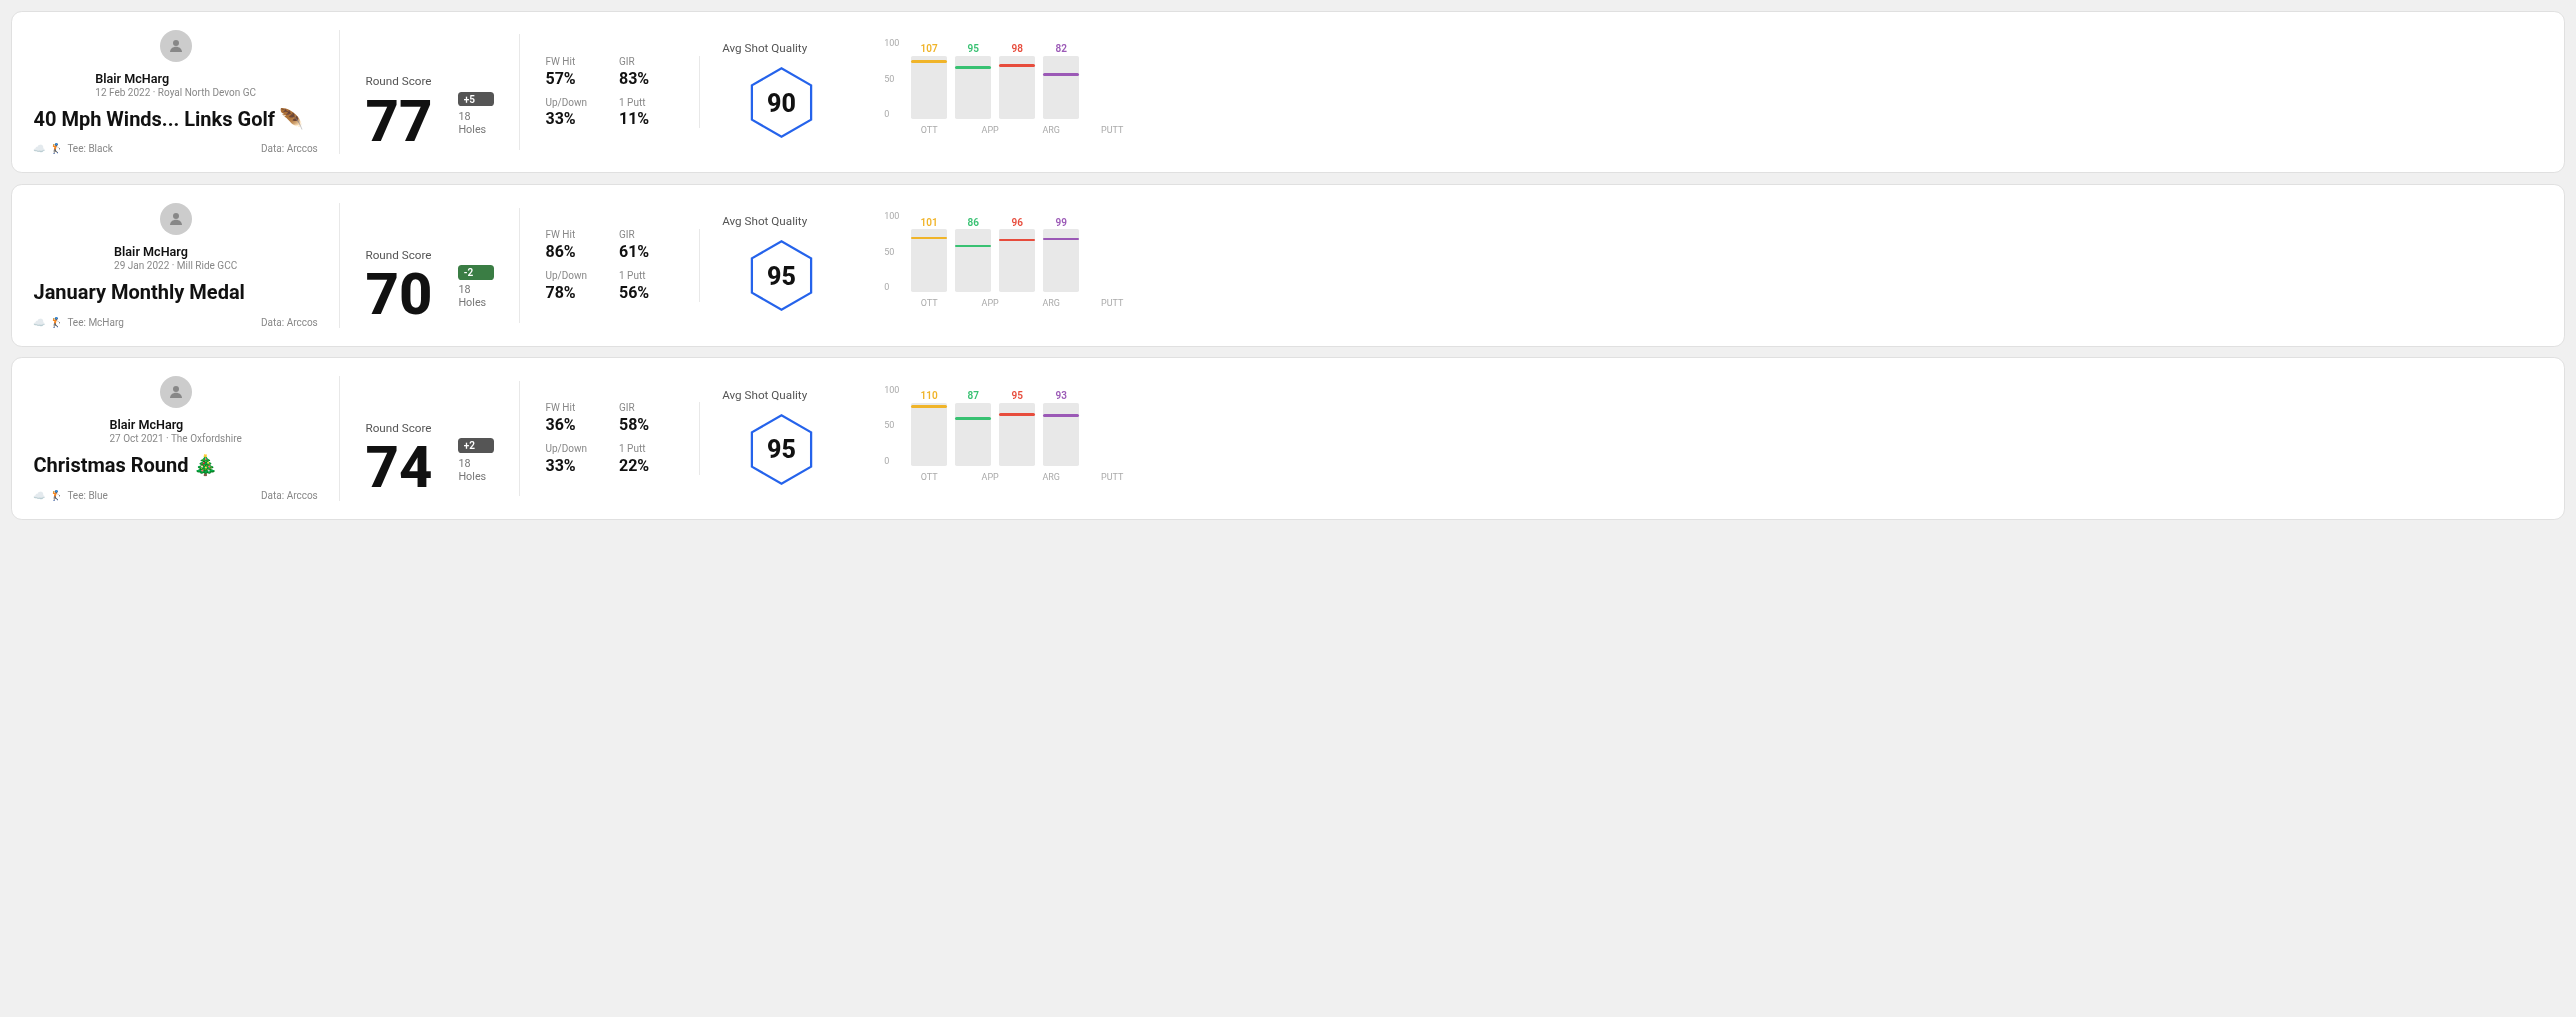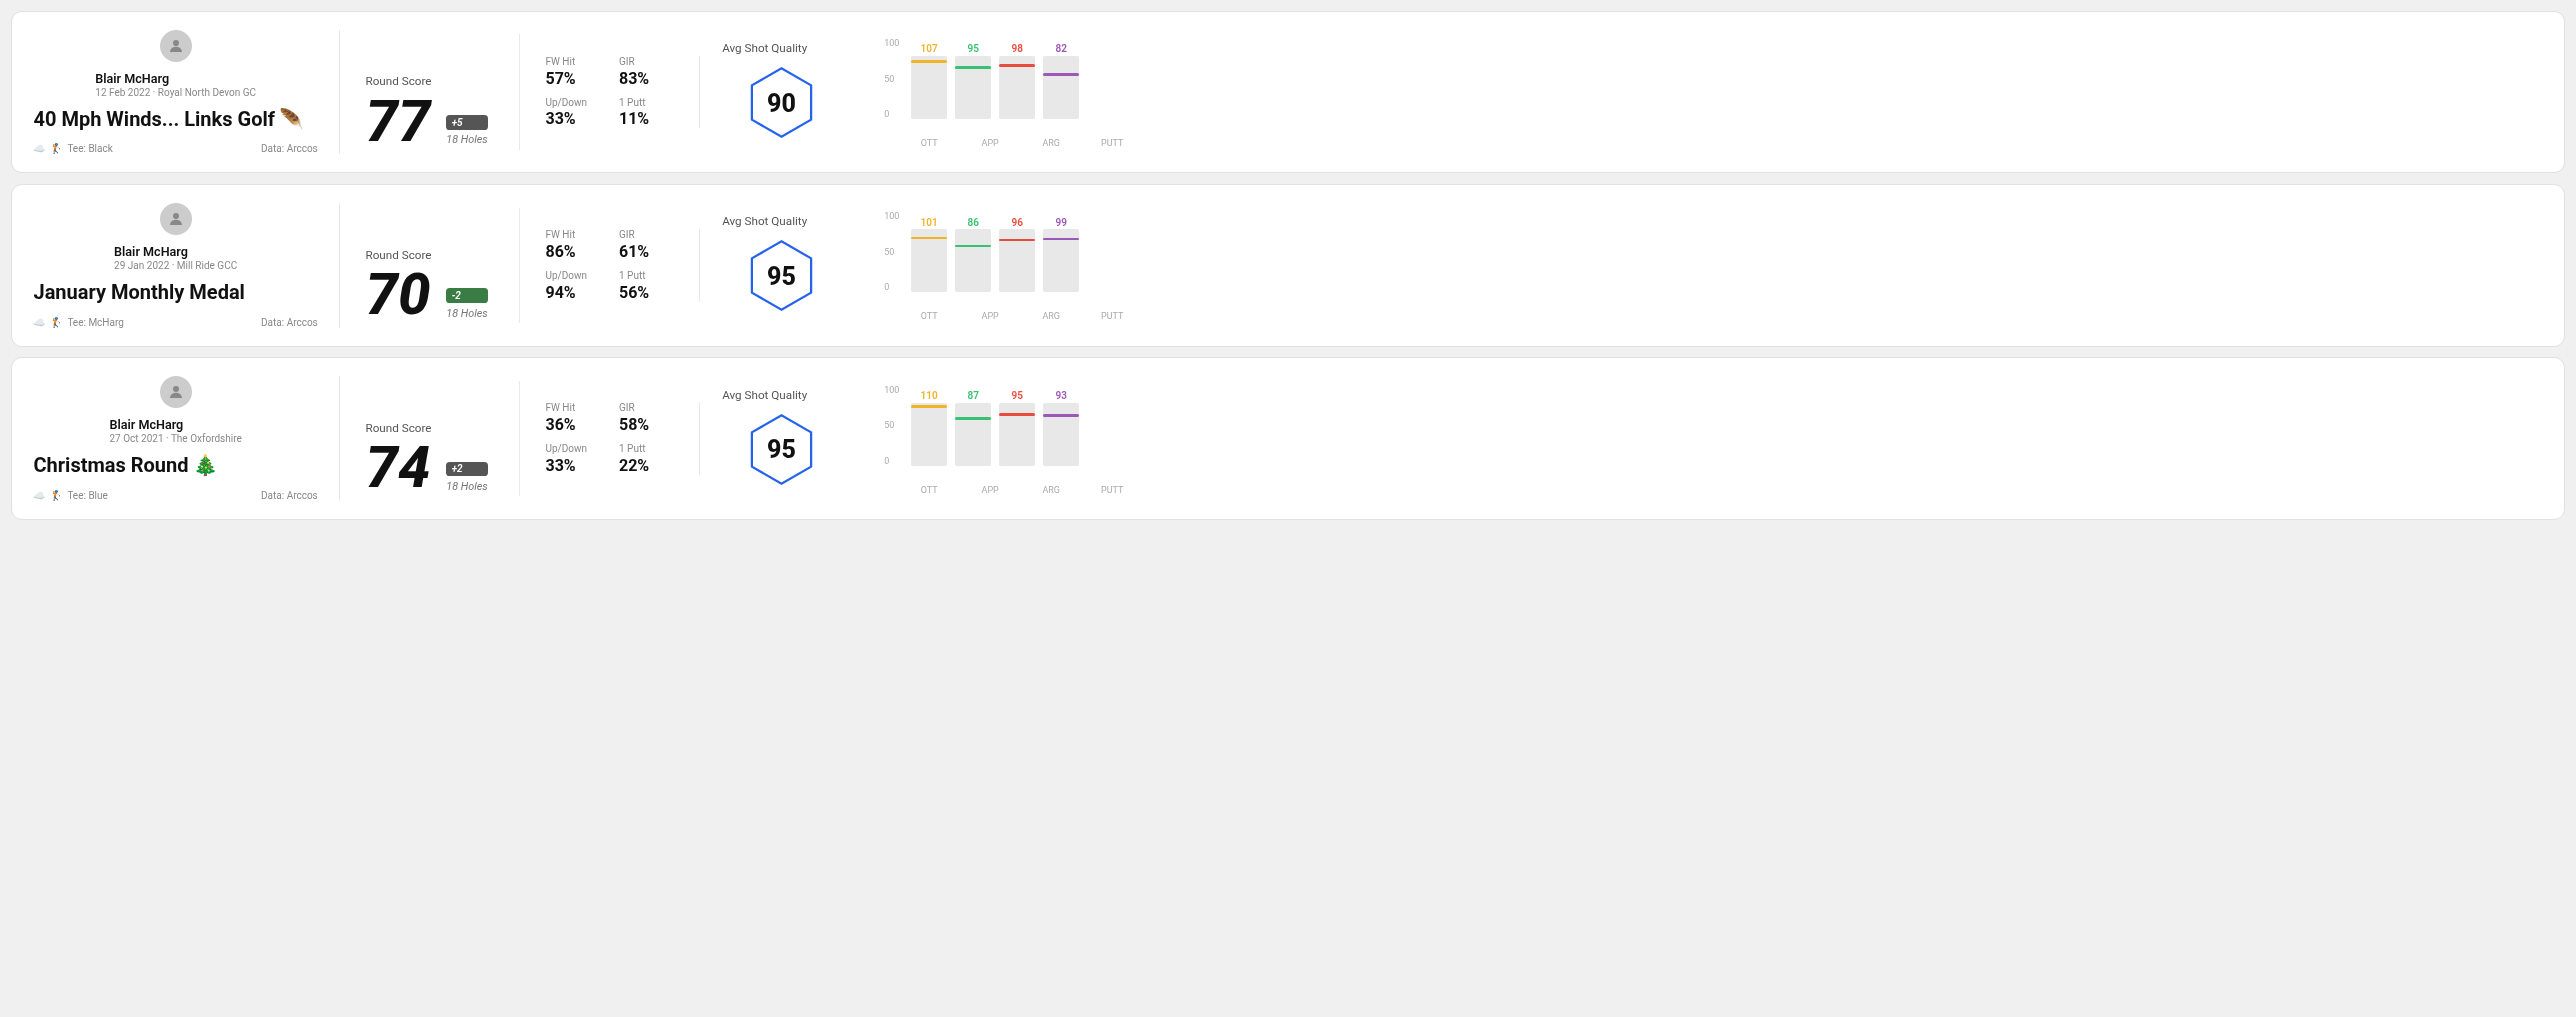"77" .score-row { align-items: flex-end -> flex-start; font-style: italic -> none; gap: 16px -> 26px }
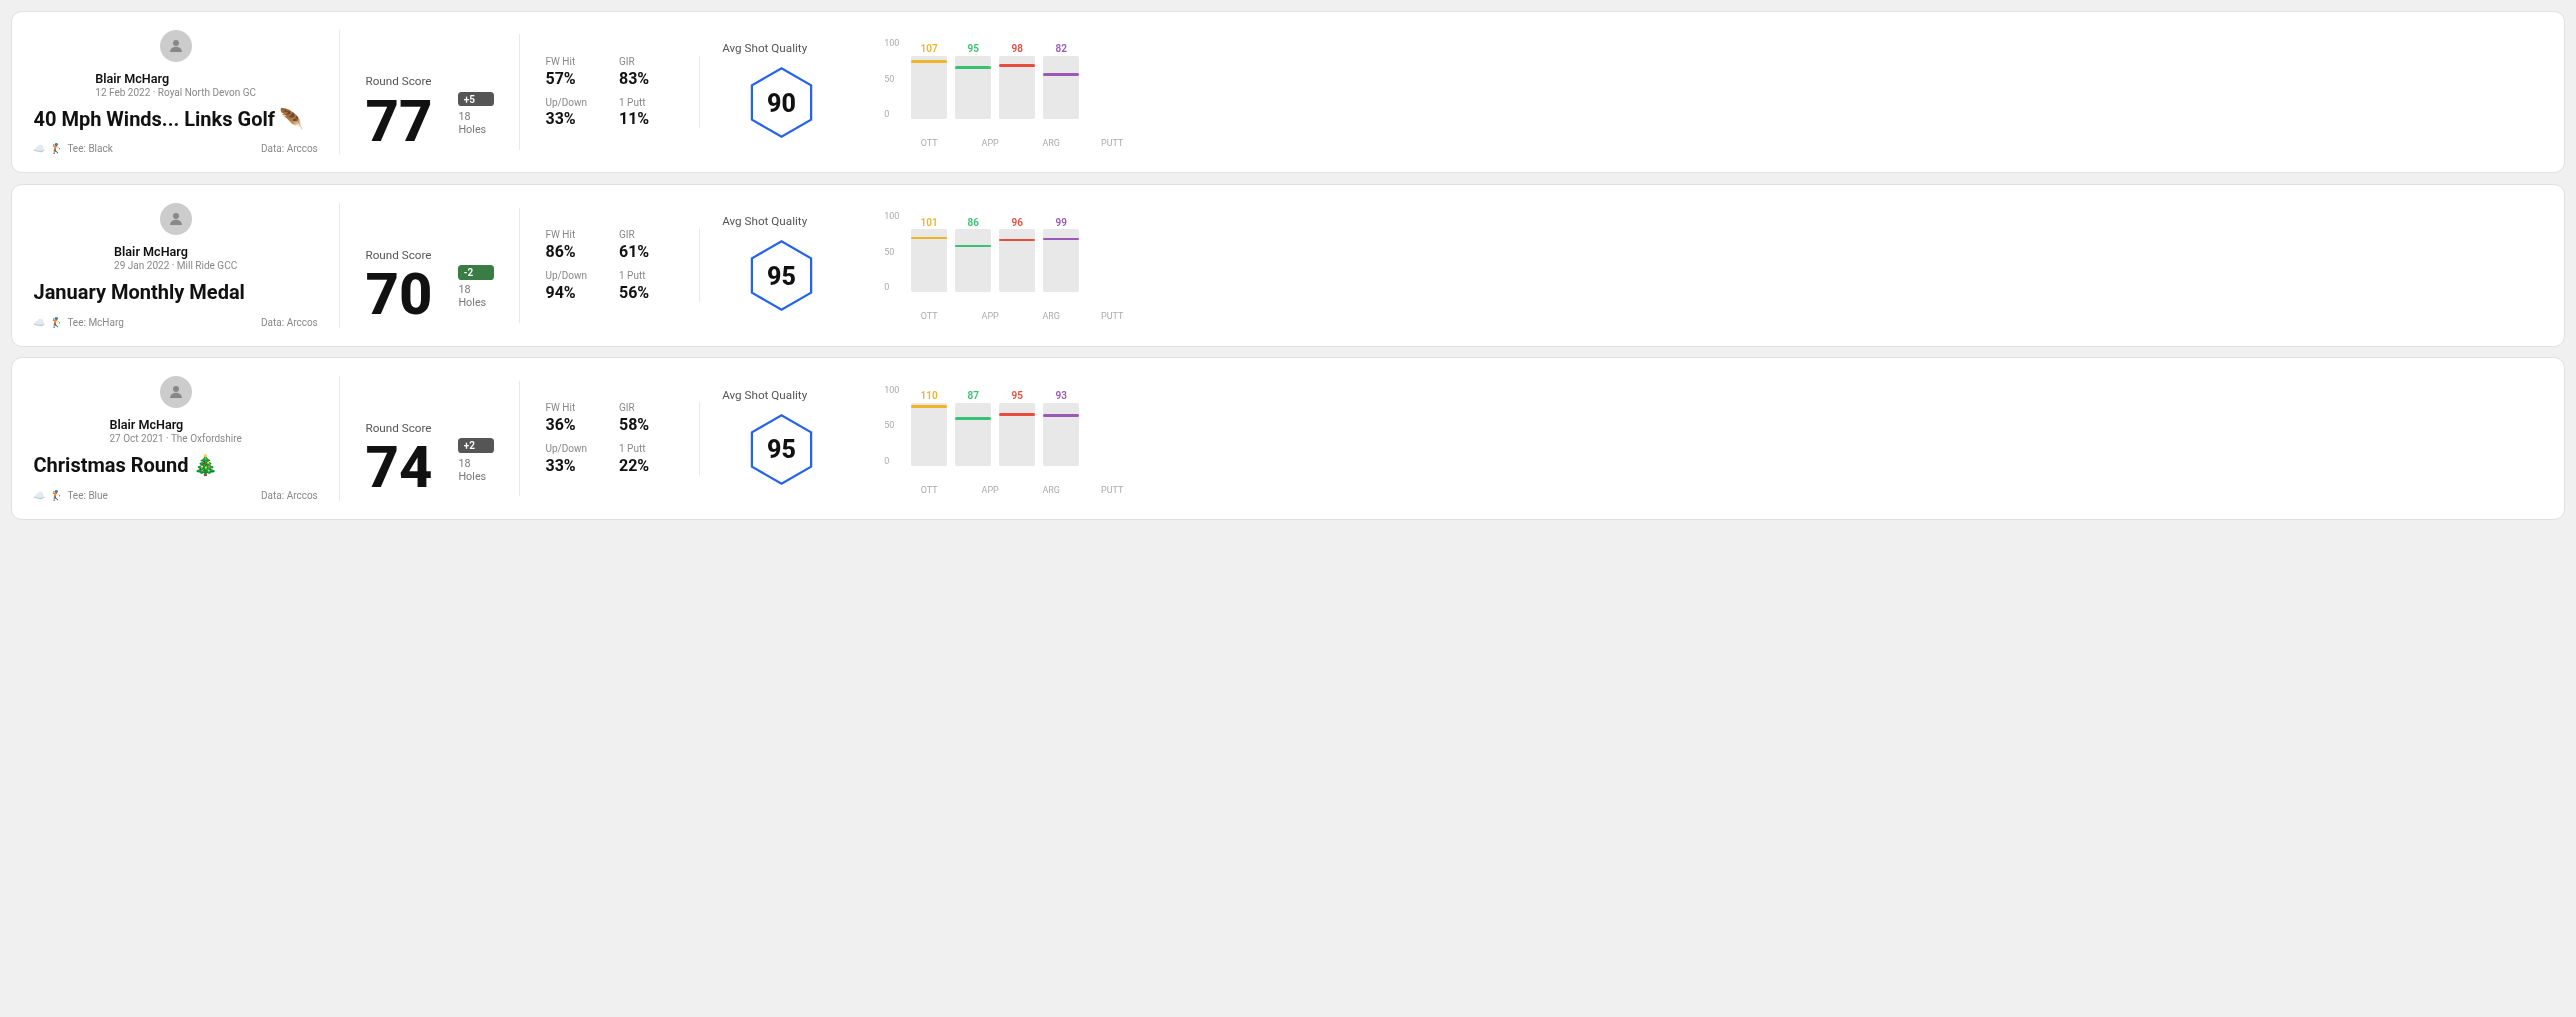"OTT" .x-axis-labels { margin-top: 19px -> 6px }
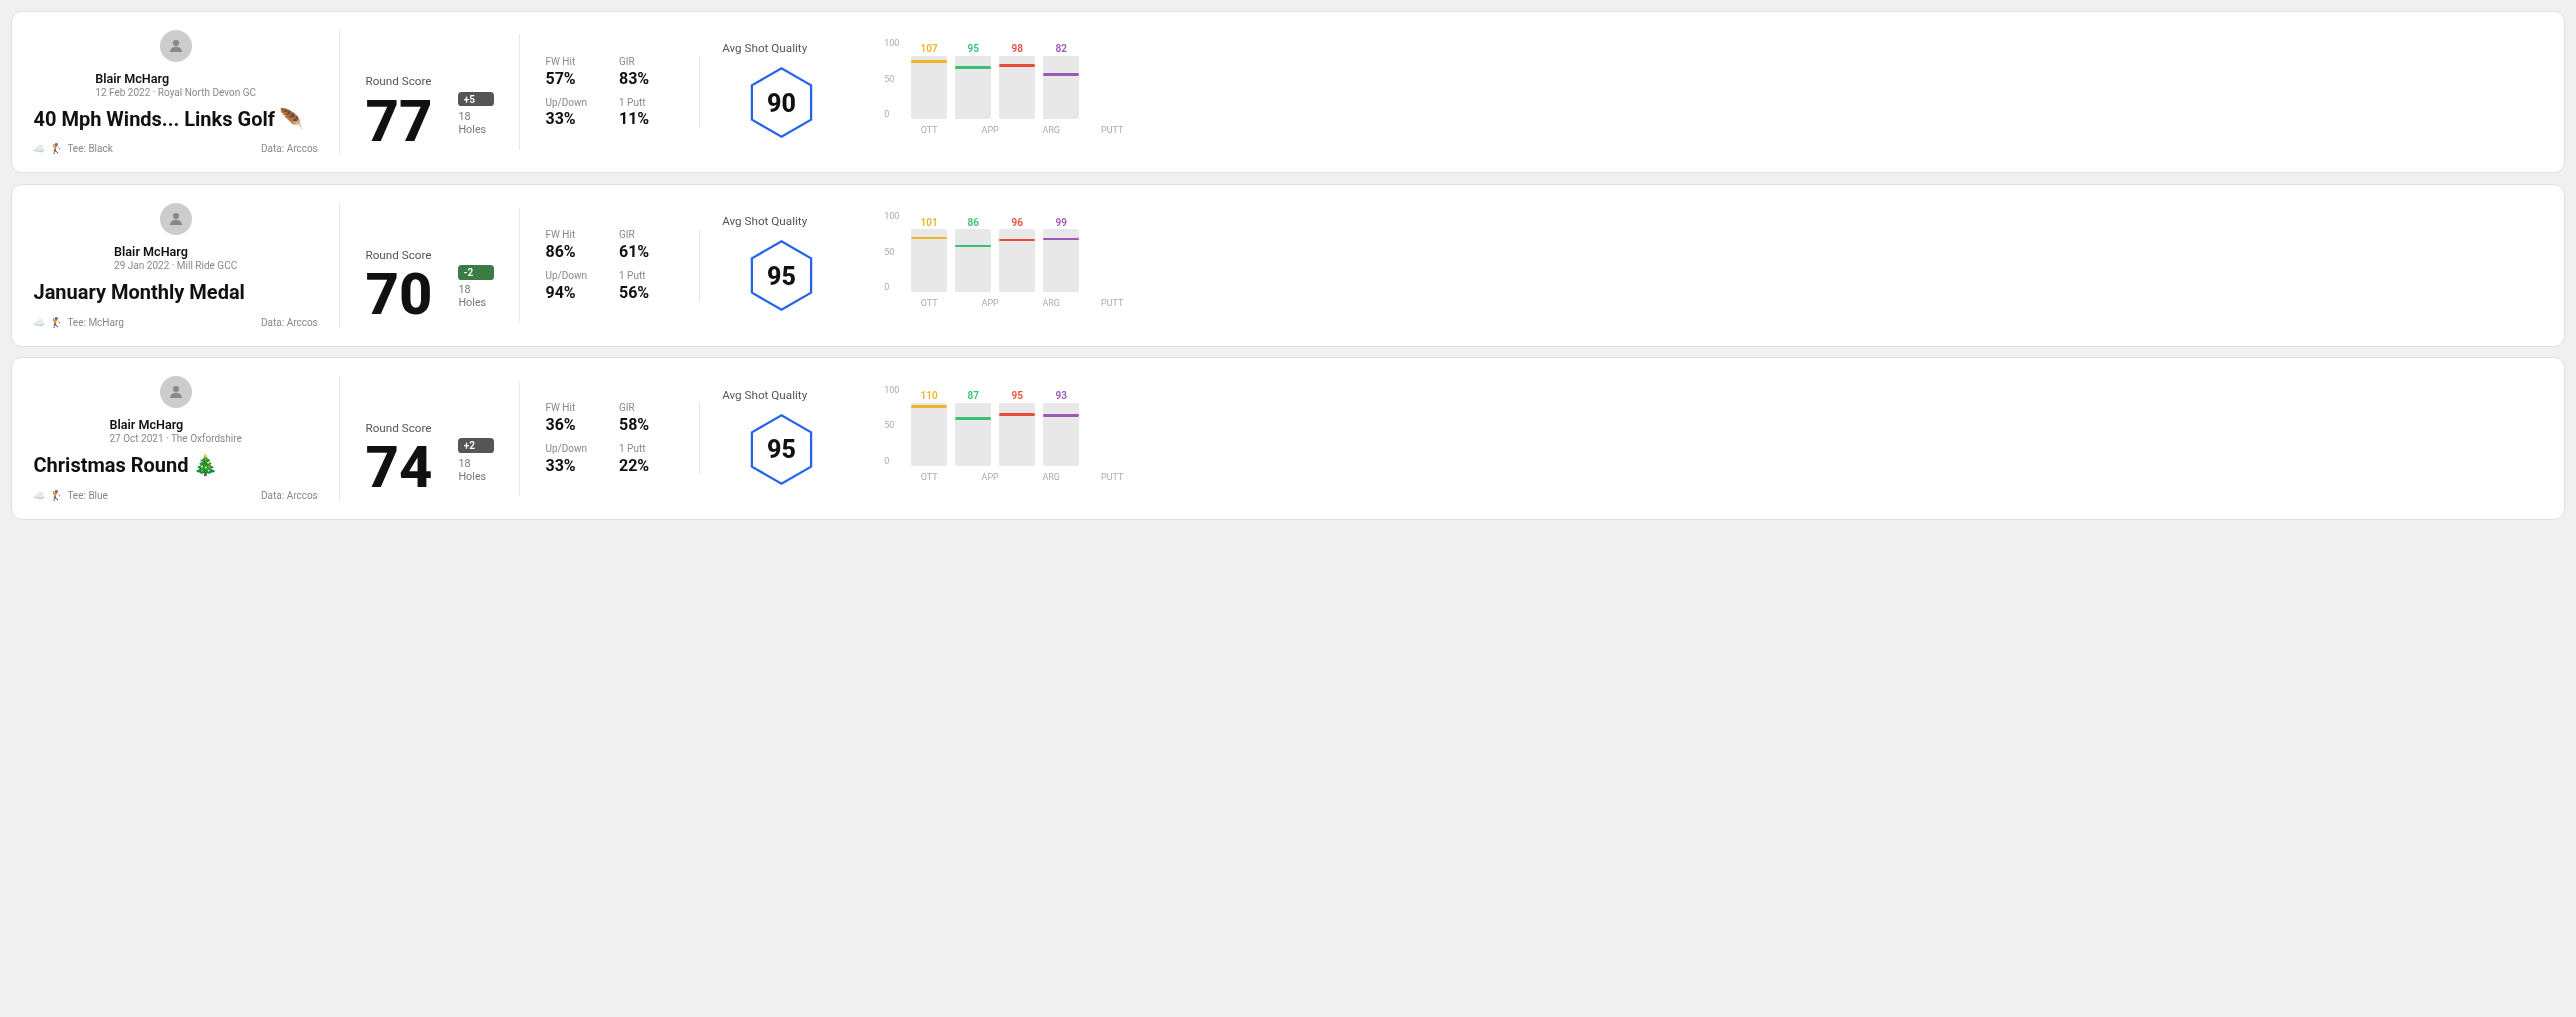"94%" div.stat-value { text: 94% -> 78% }
